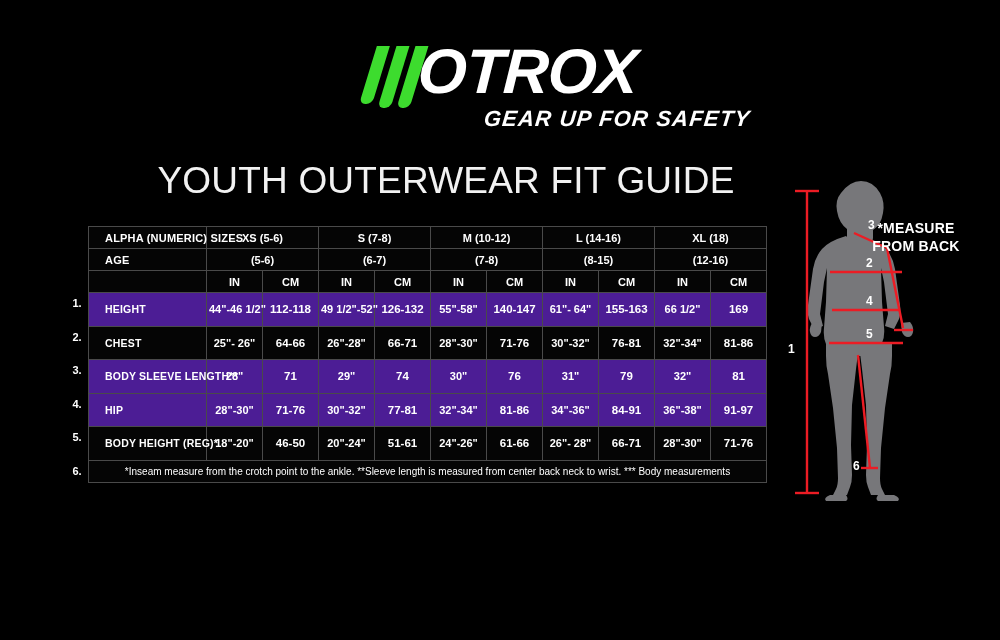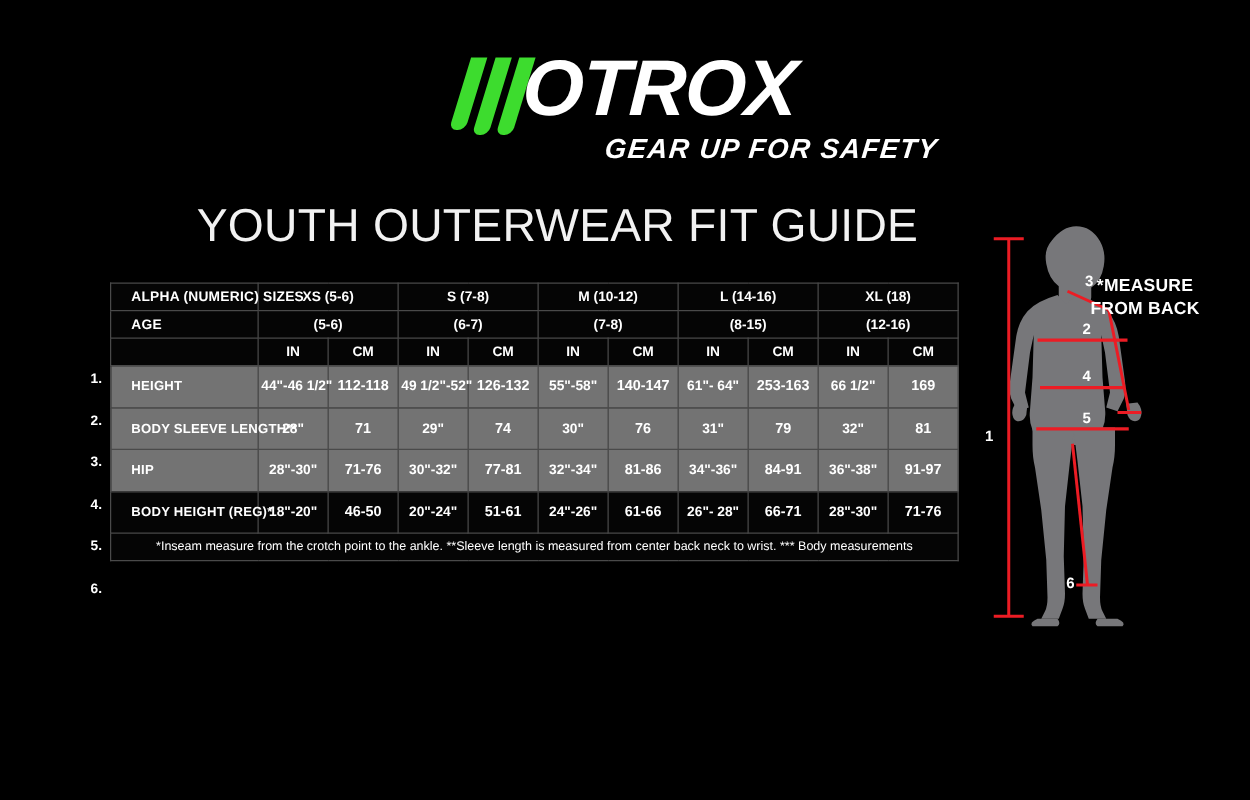"HEIGHT" tr.shade td { background: #737373 -> #4c1d95 }
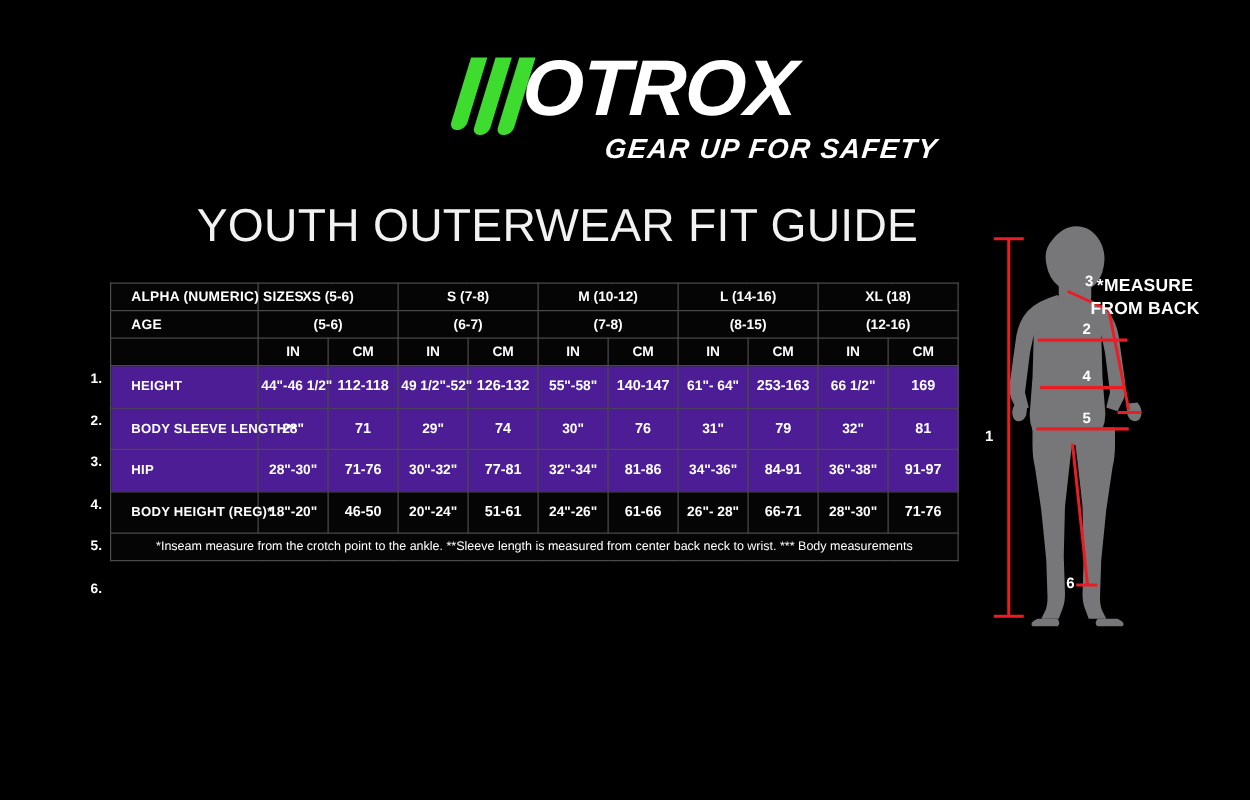"253-163" td.cm-val { text: 253-163 -> 155-163 }
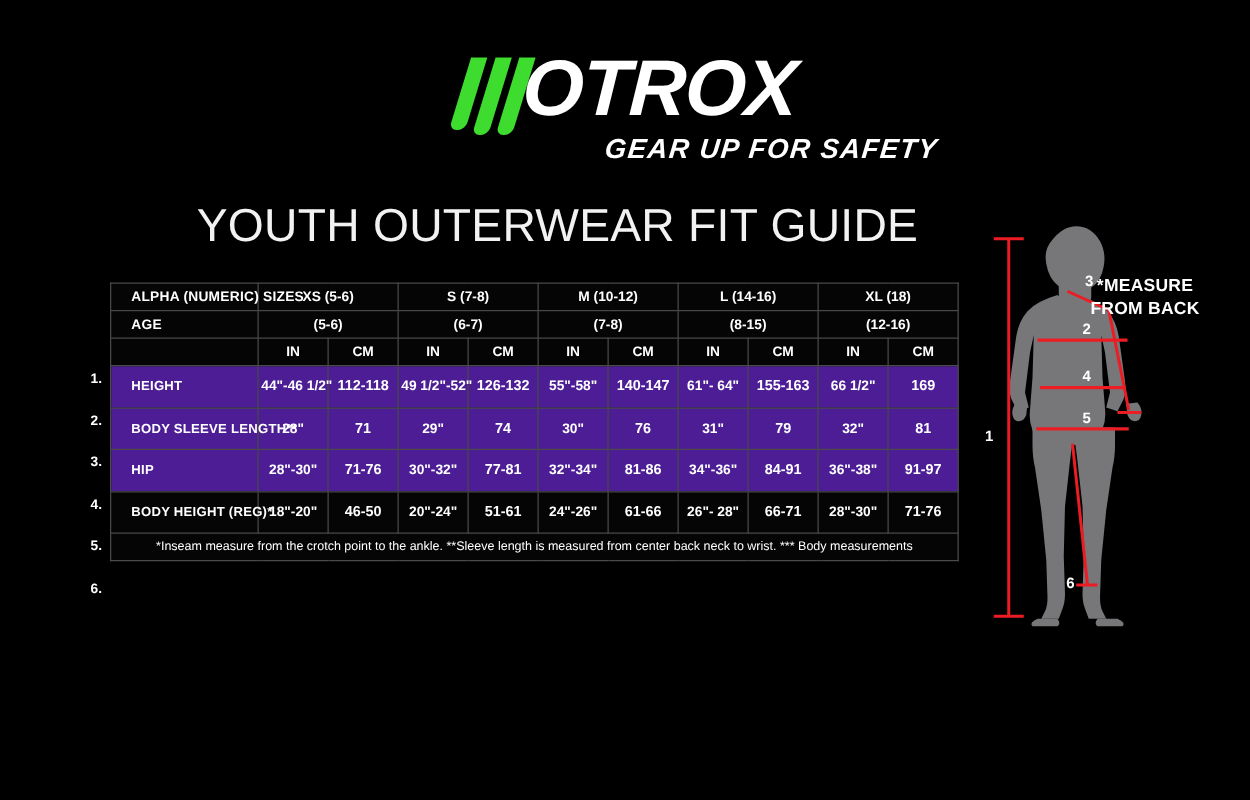"CHEST" tr.data-row { html: none -> <tr> <td>CHEST</td> <td>25"- 26"</td> <td>64-66</td> <td>26"-28"</td> <td>66-71</td> <td>28"-30"</td> <td>71-76</td> <td>30"-32"</td> <td>76-81</td> <td>32"-34"</td> <td>81-86</td> </tr> }
